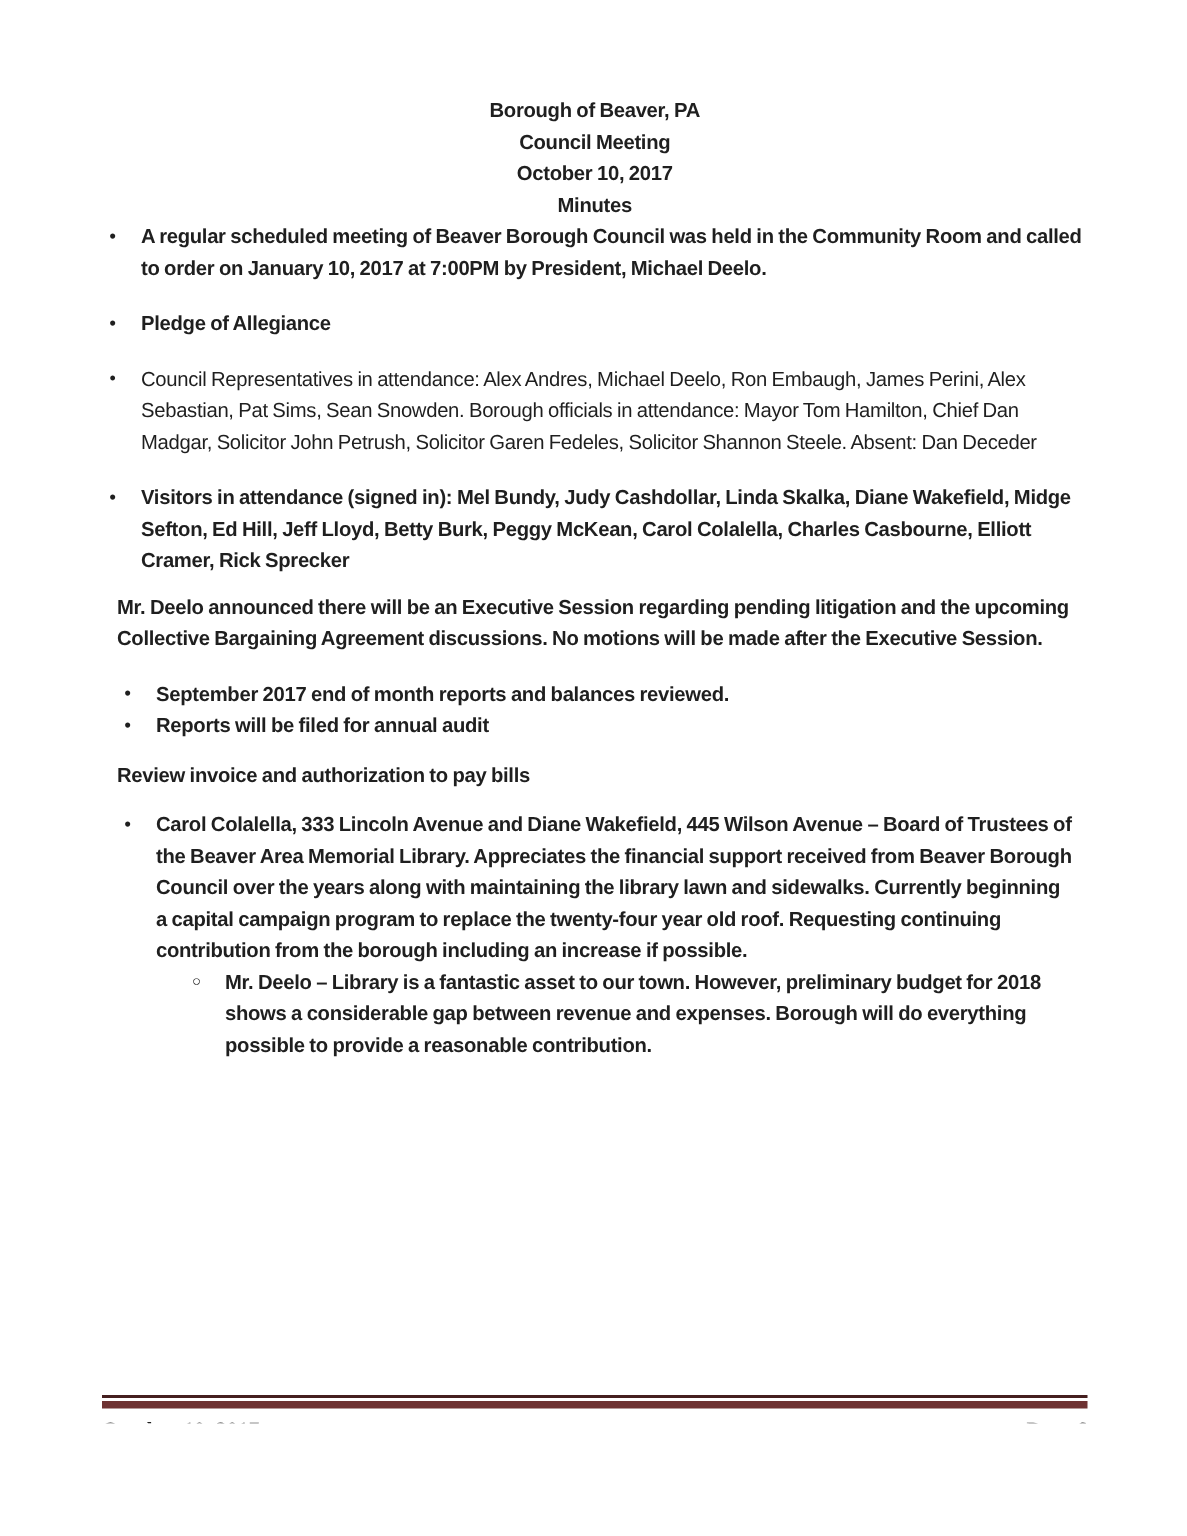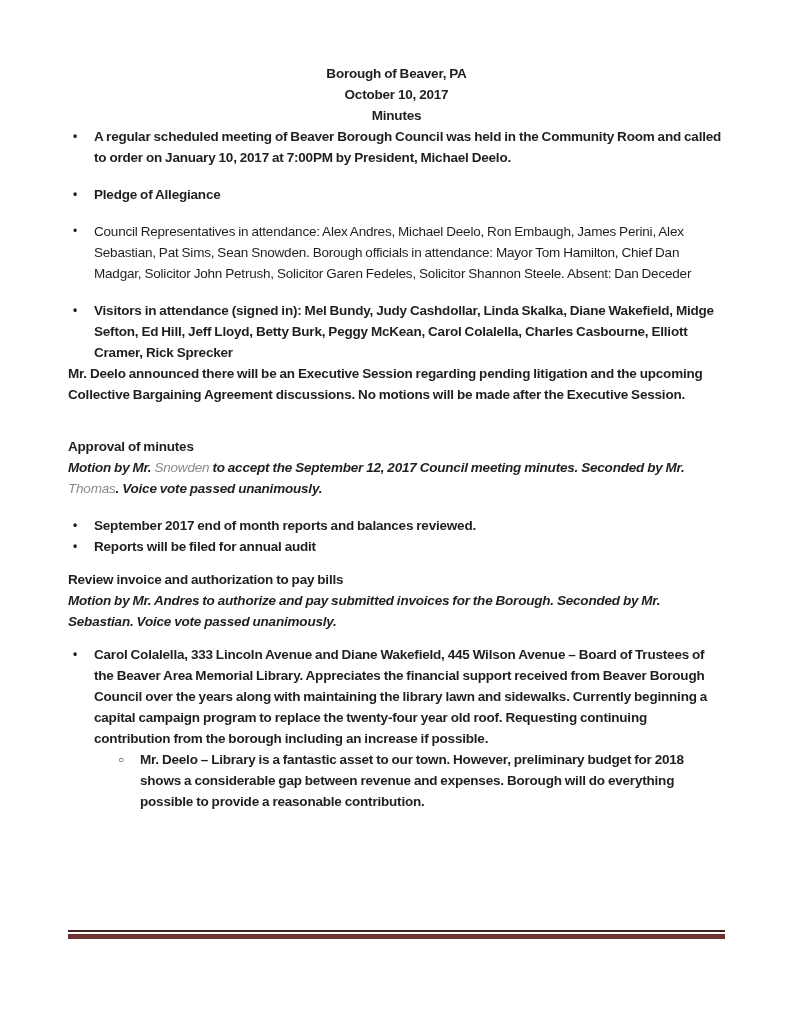"Council Meeting" div.title-line { html: none -> <div>Council Meeting</div> }
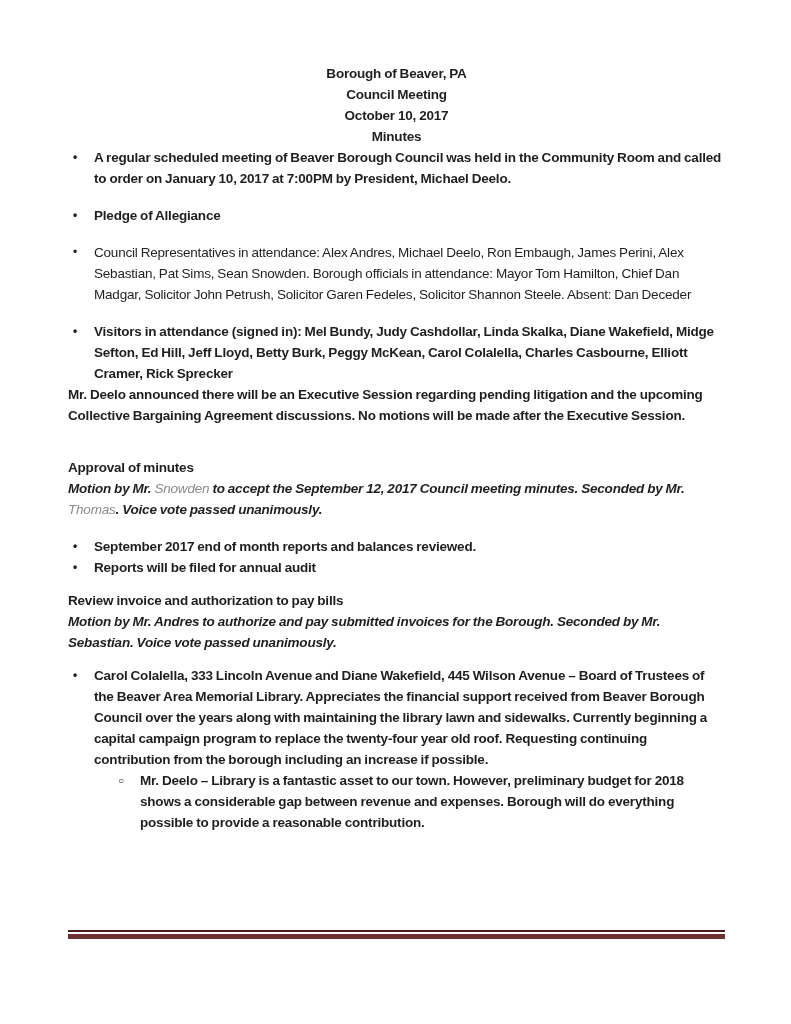"Mr. Deelo announced there will" .section { margin: 0 -> 10px }
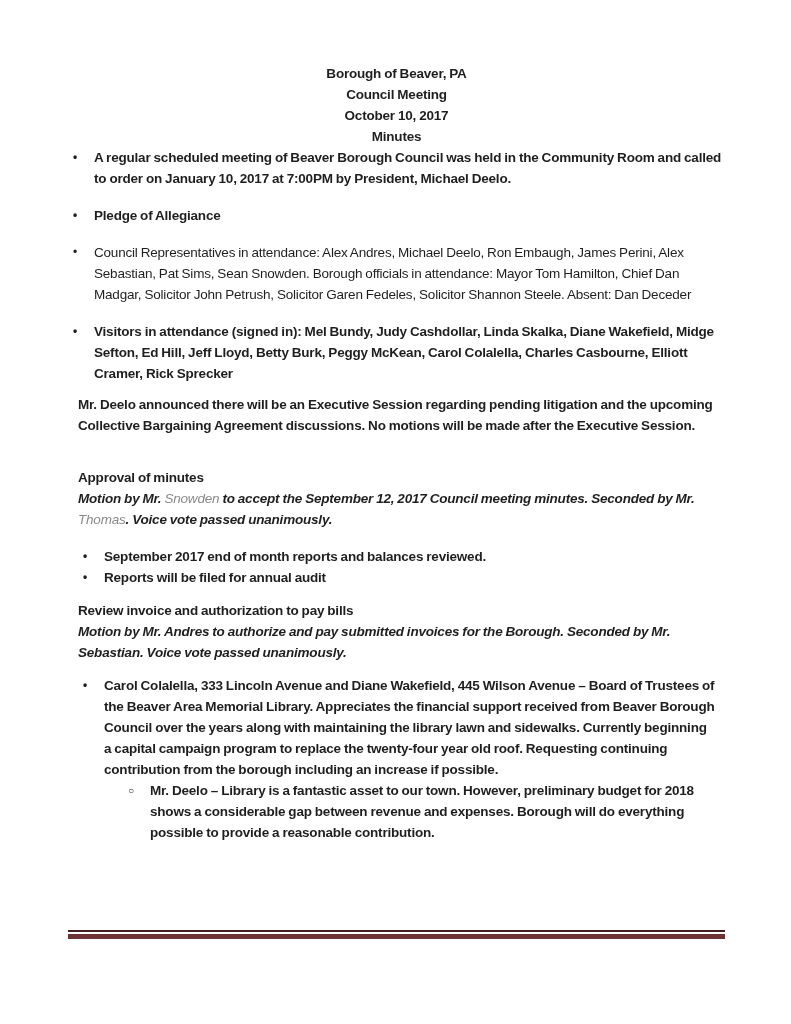"Approval of minutes" div.section { html: <div> <div>Approval of minutes</div> <div> <span>Motion by Mr. </span><span>Snowden</span><span> to accept the September 12, 2017 Council meeting minutes. Seconded by Mr. </span><span>Thomas</span><span>. Voice vote passed unanimously.</span> </div> </div> -> none }
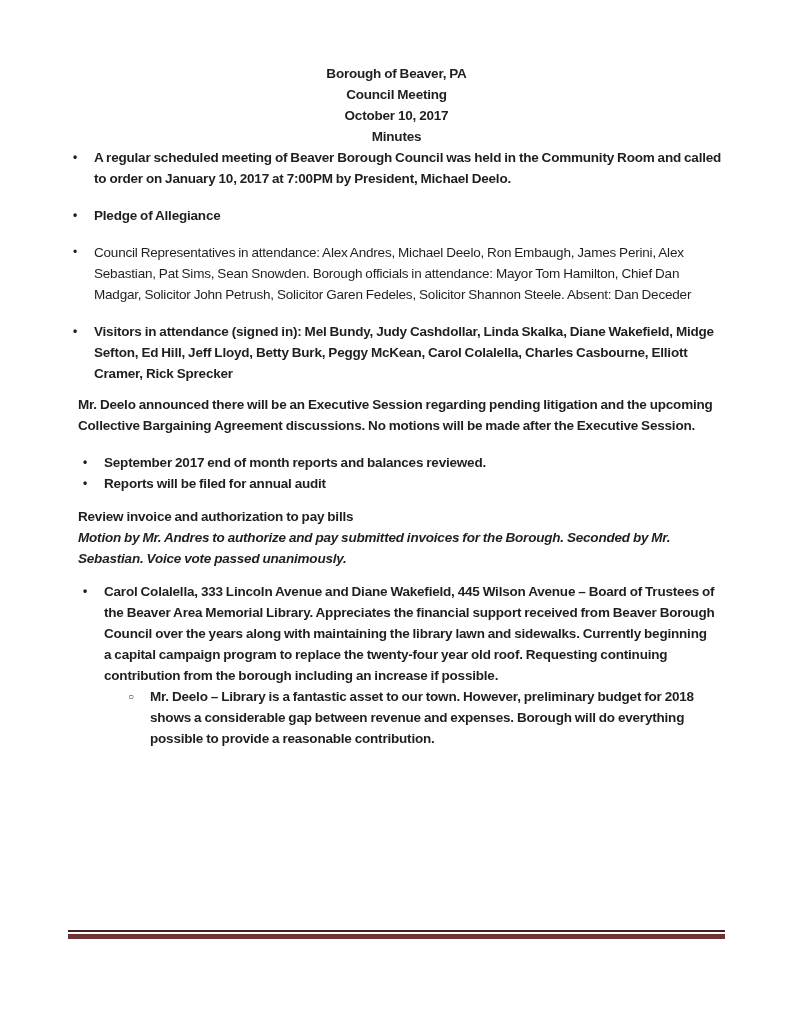"Motion by Mr. Andres to" div.motion { html: <div>Motion by Mr. Andres to authorize and pay submitted invoices for the Borough. Seconded by Mr. Sebastian. Voice vote passed unanimously.</div> -> none }
